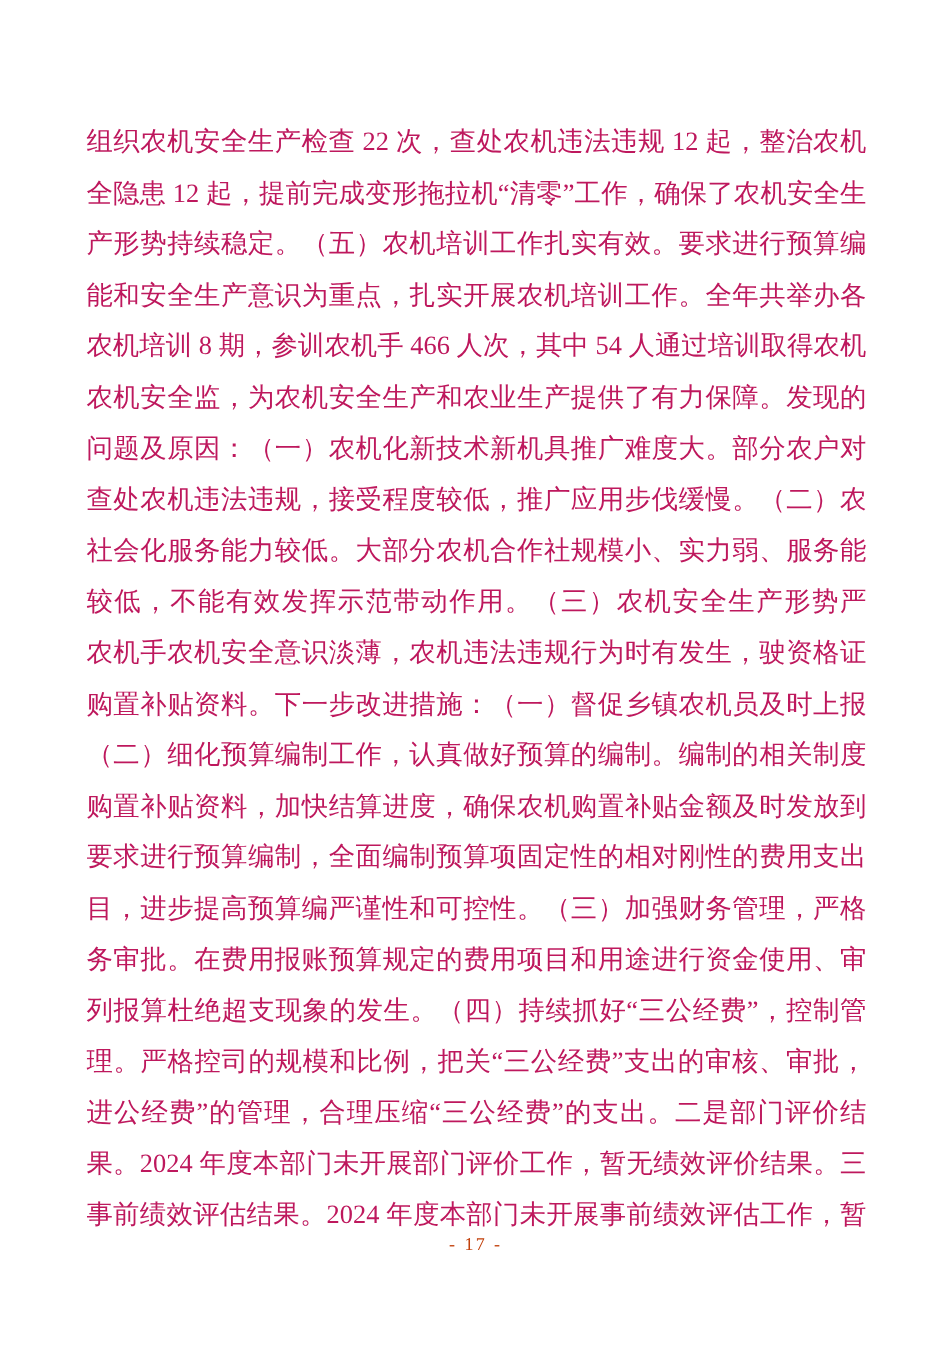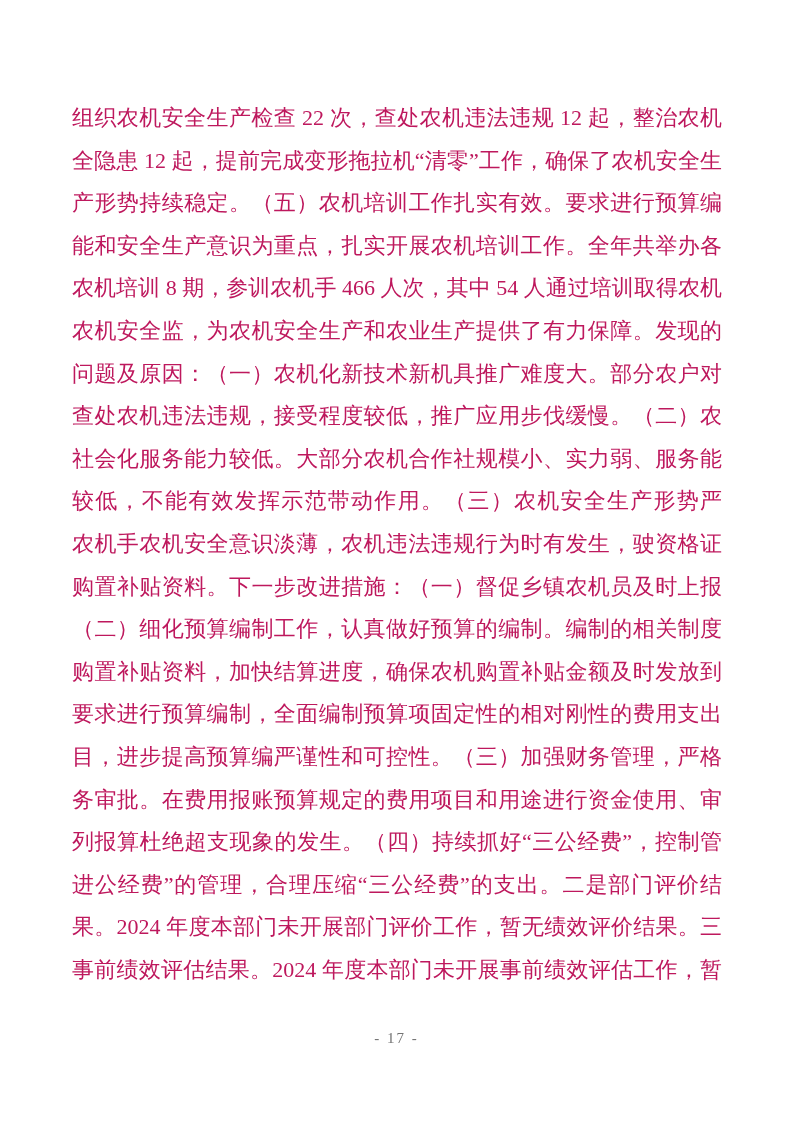"理。严格控司的规模和比例，把关“三公经费”支出的审核、审批，" div.line { html: none -> <div>理。严格控司的规模和比例，把关“三公经费”支出的审核、审批，</div> }
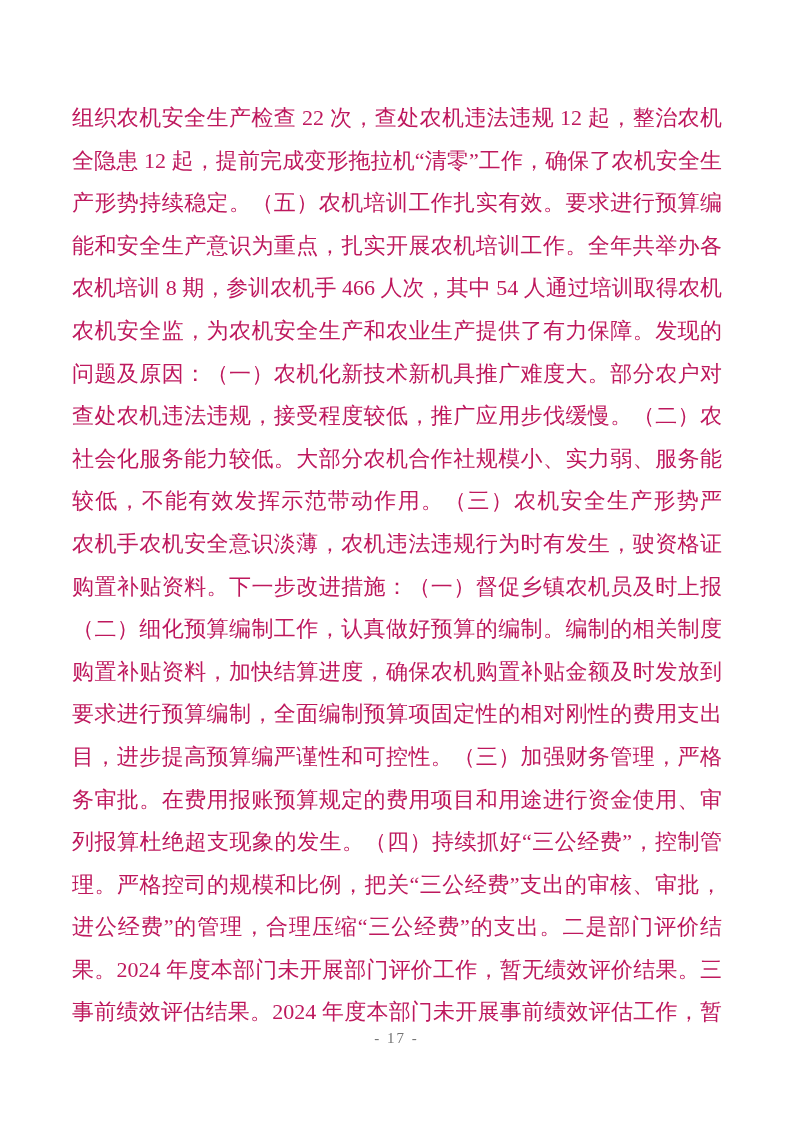"- 17 -" .footer { color: #737373 -> #c2410c }
